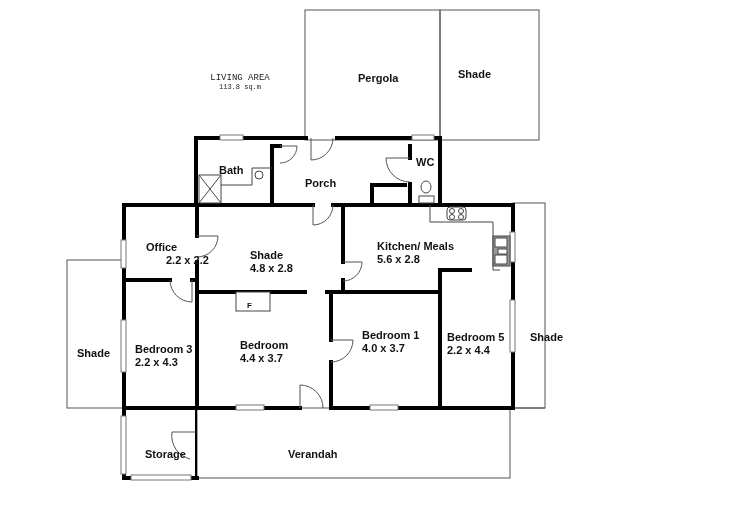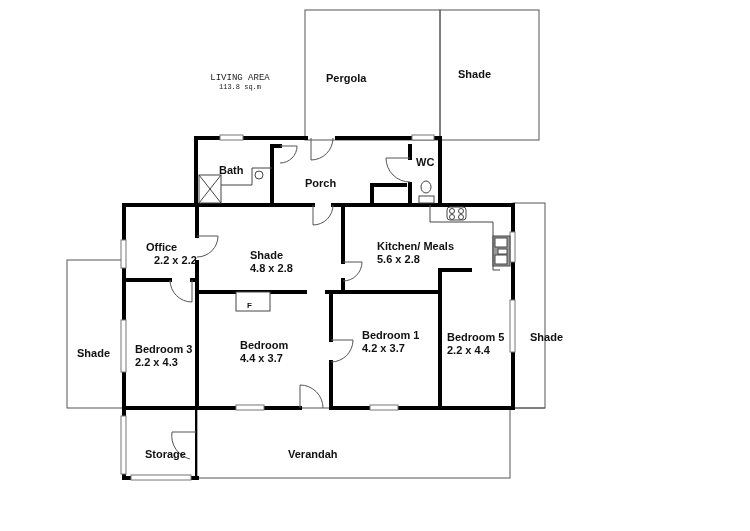"Pergola" div.lbl { left: 326px -> 358px }
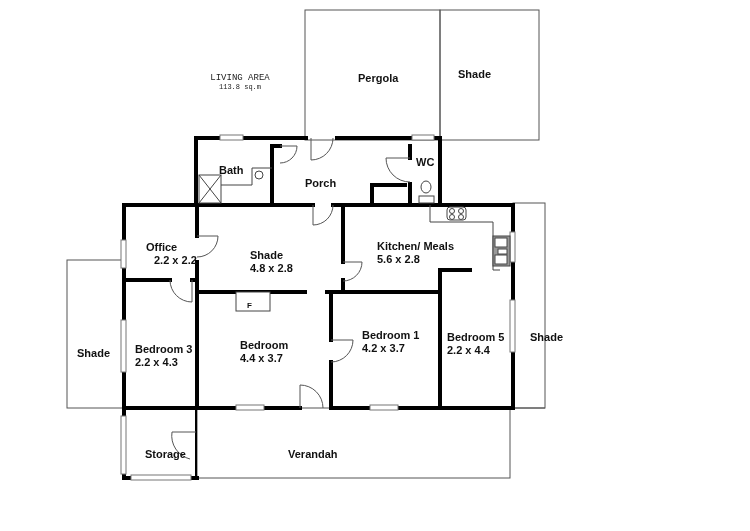"2.2 x 2.2" span.dim { margin-left: 8px -> 20px }
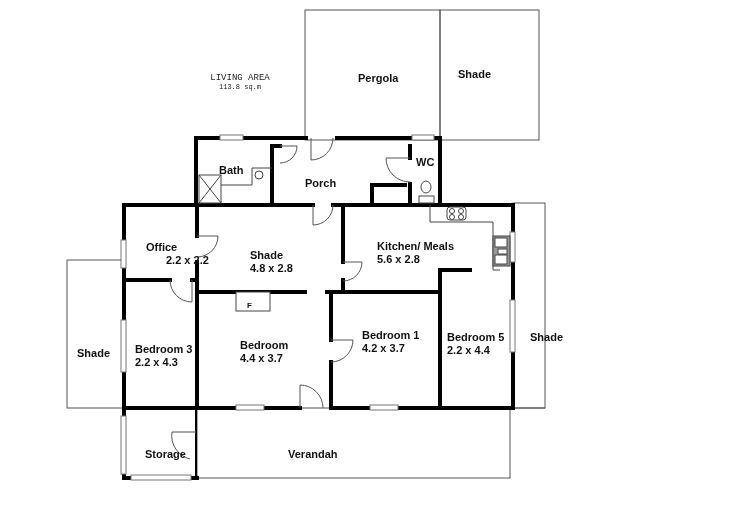"4.2 x 3.7" span.dim { text: 4.2 -> 4.0 }
